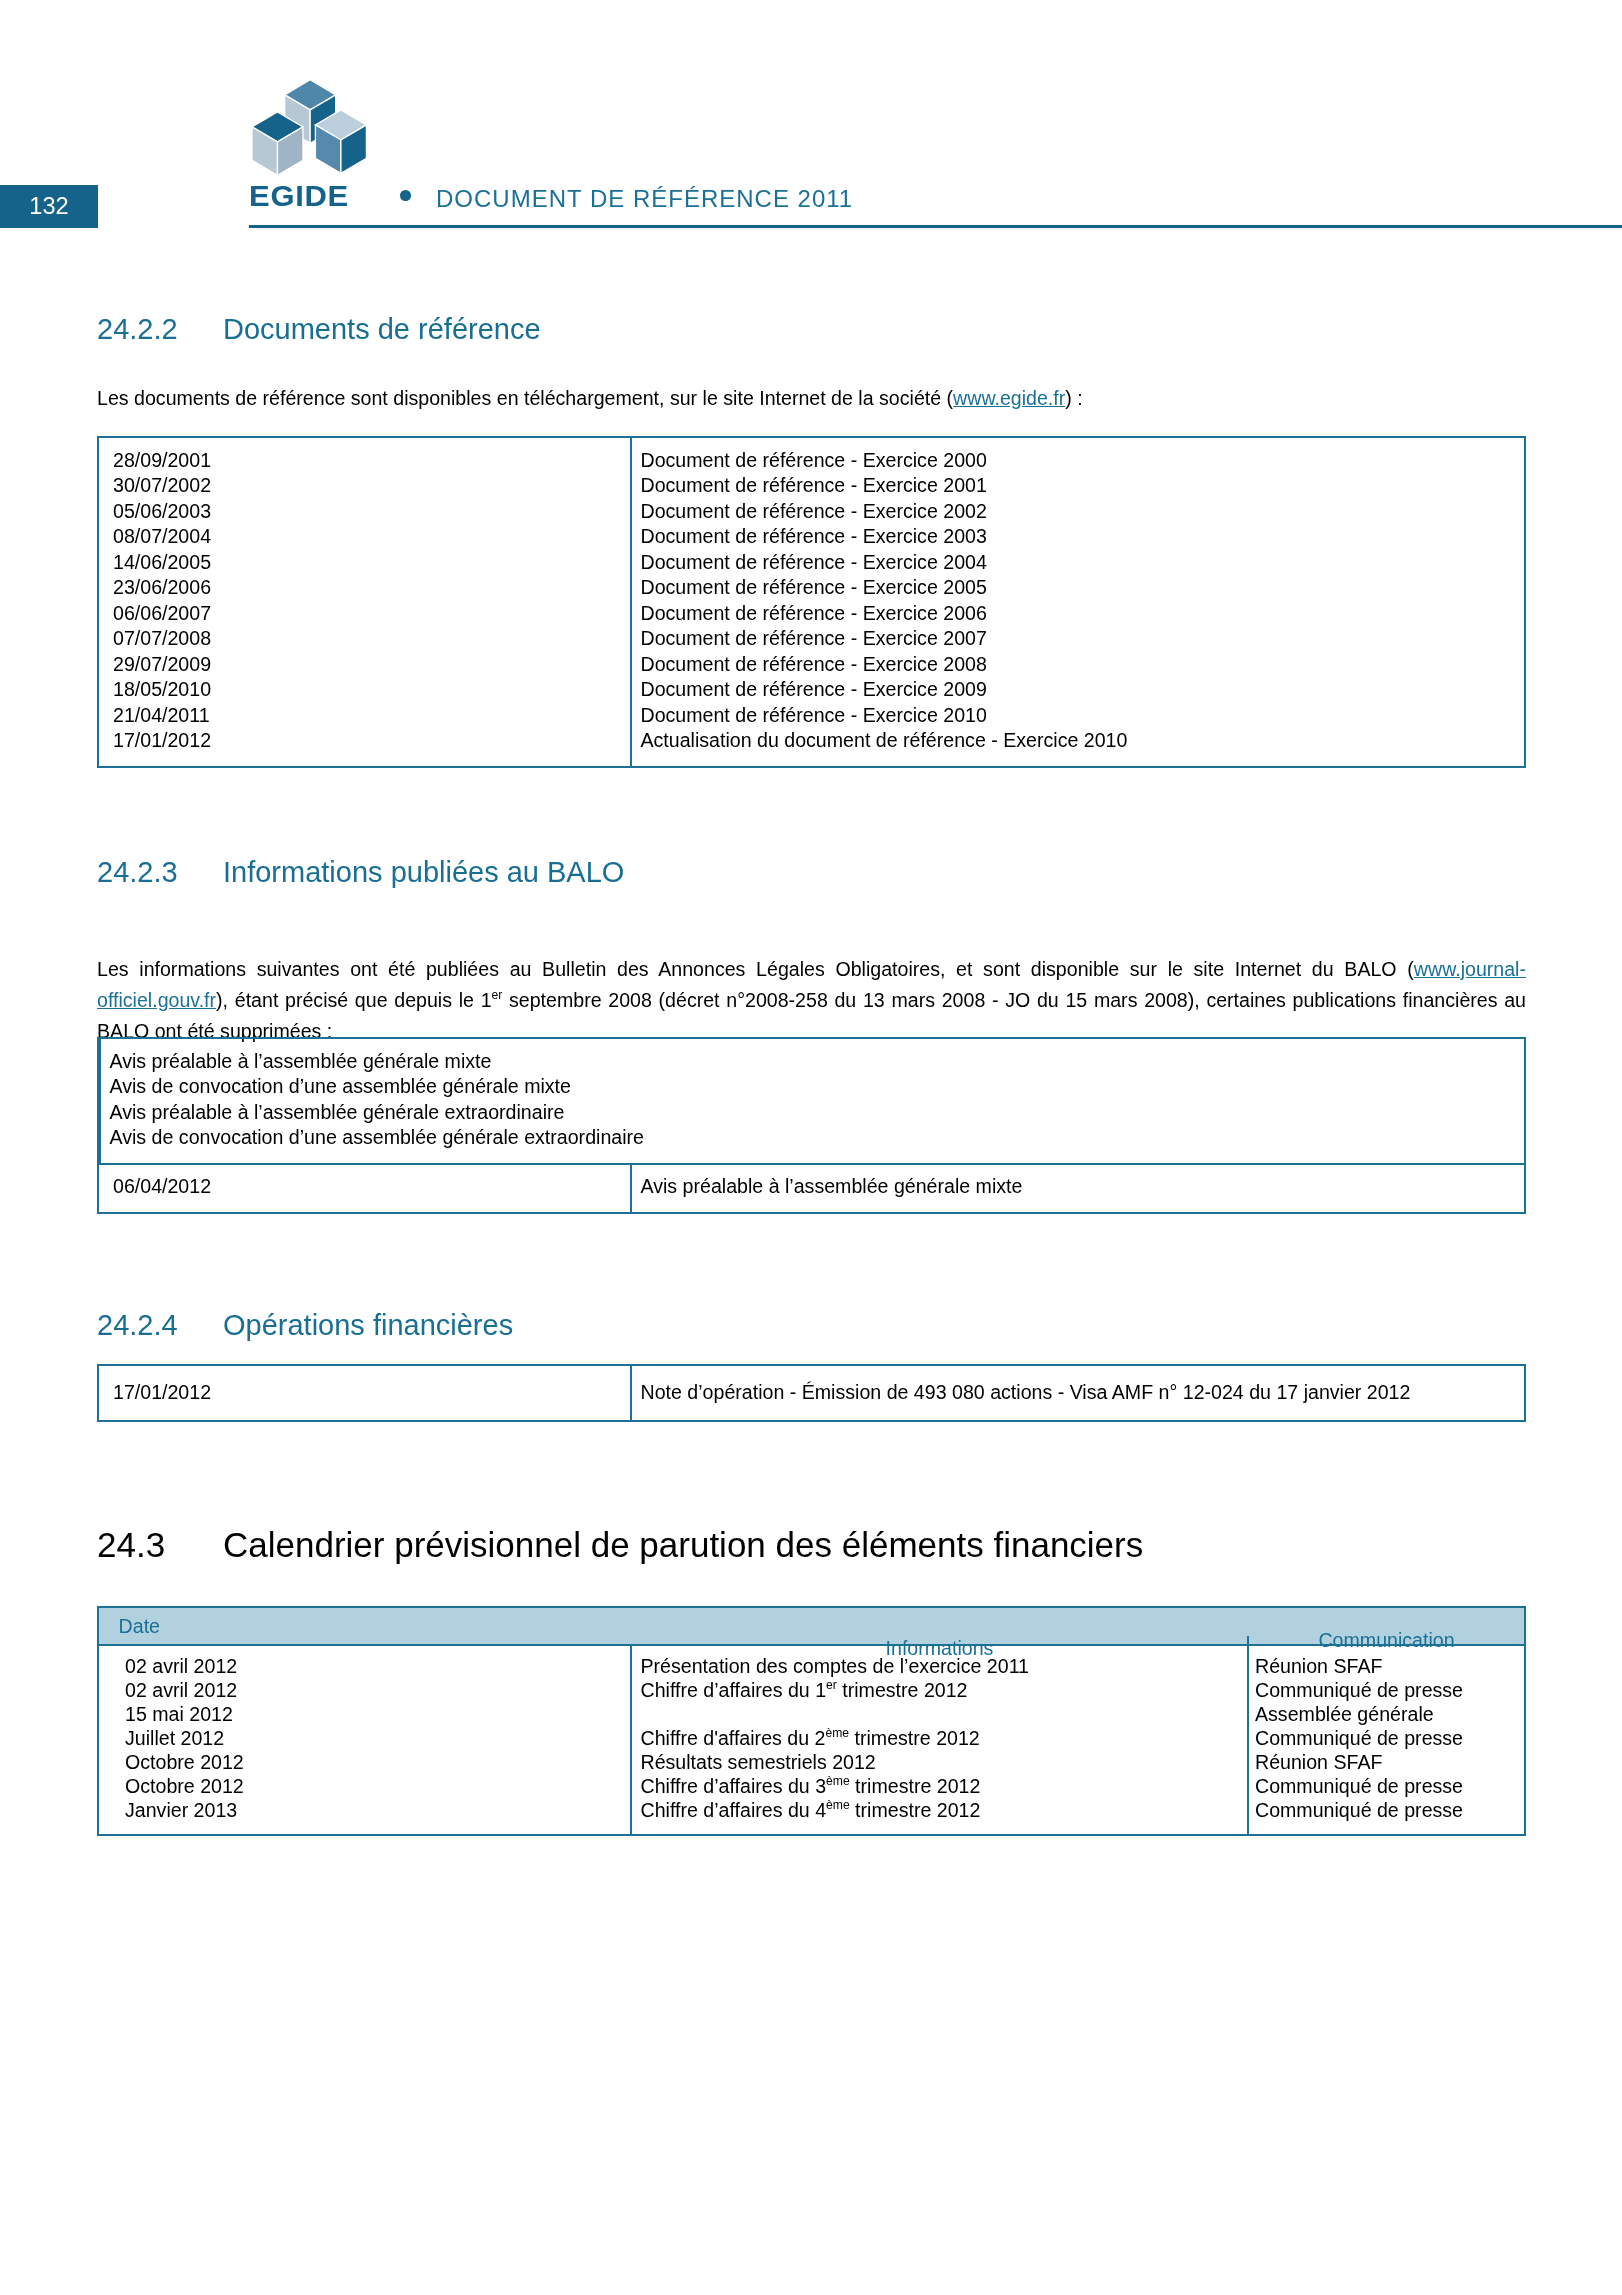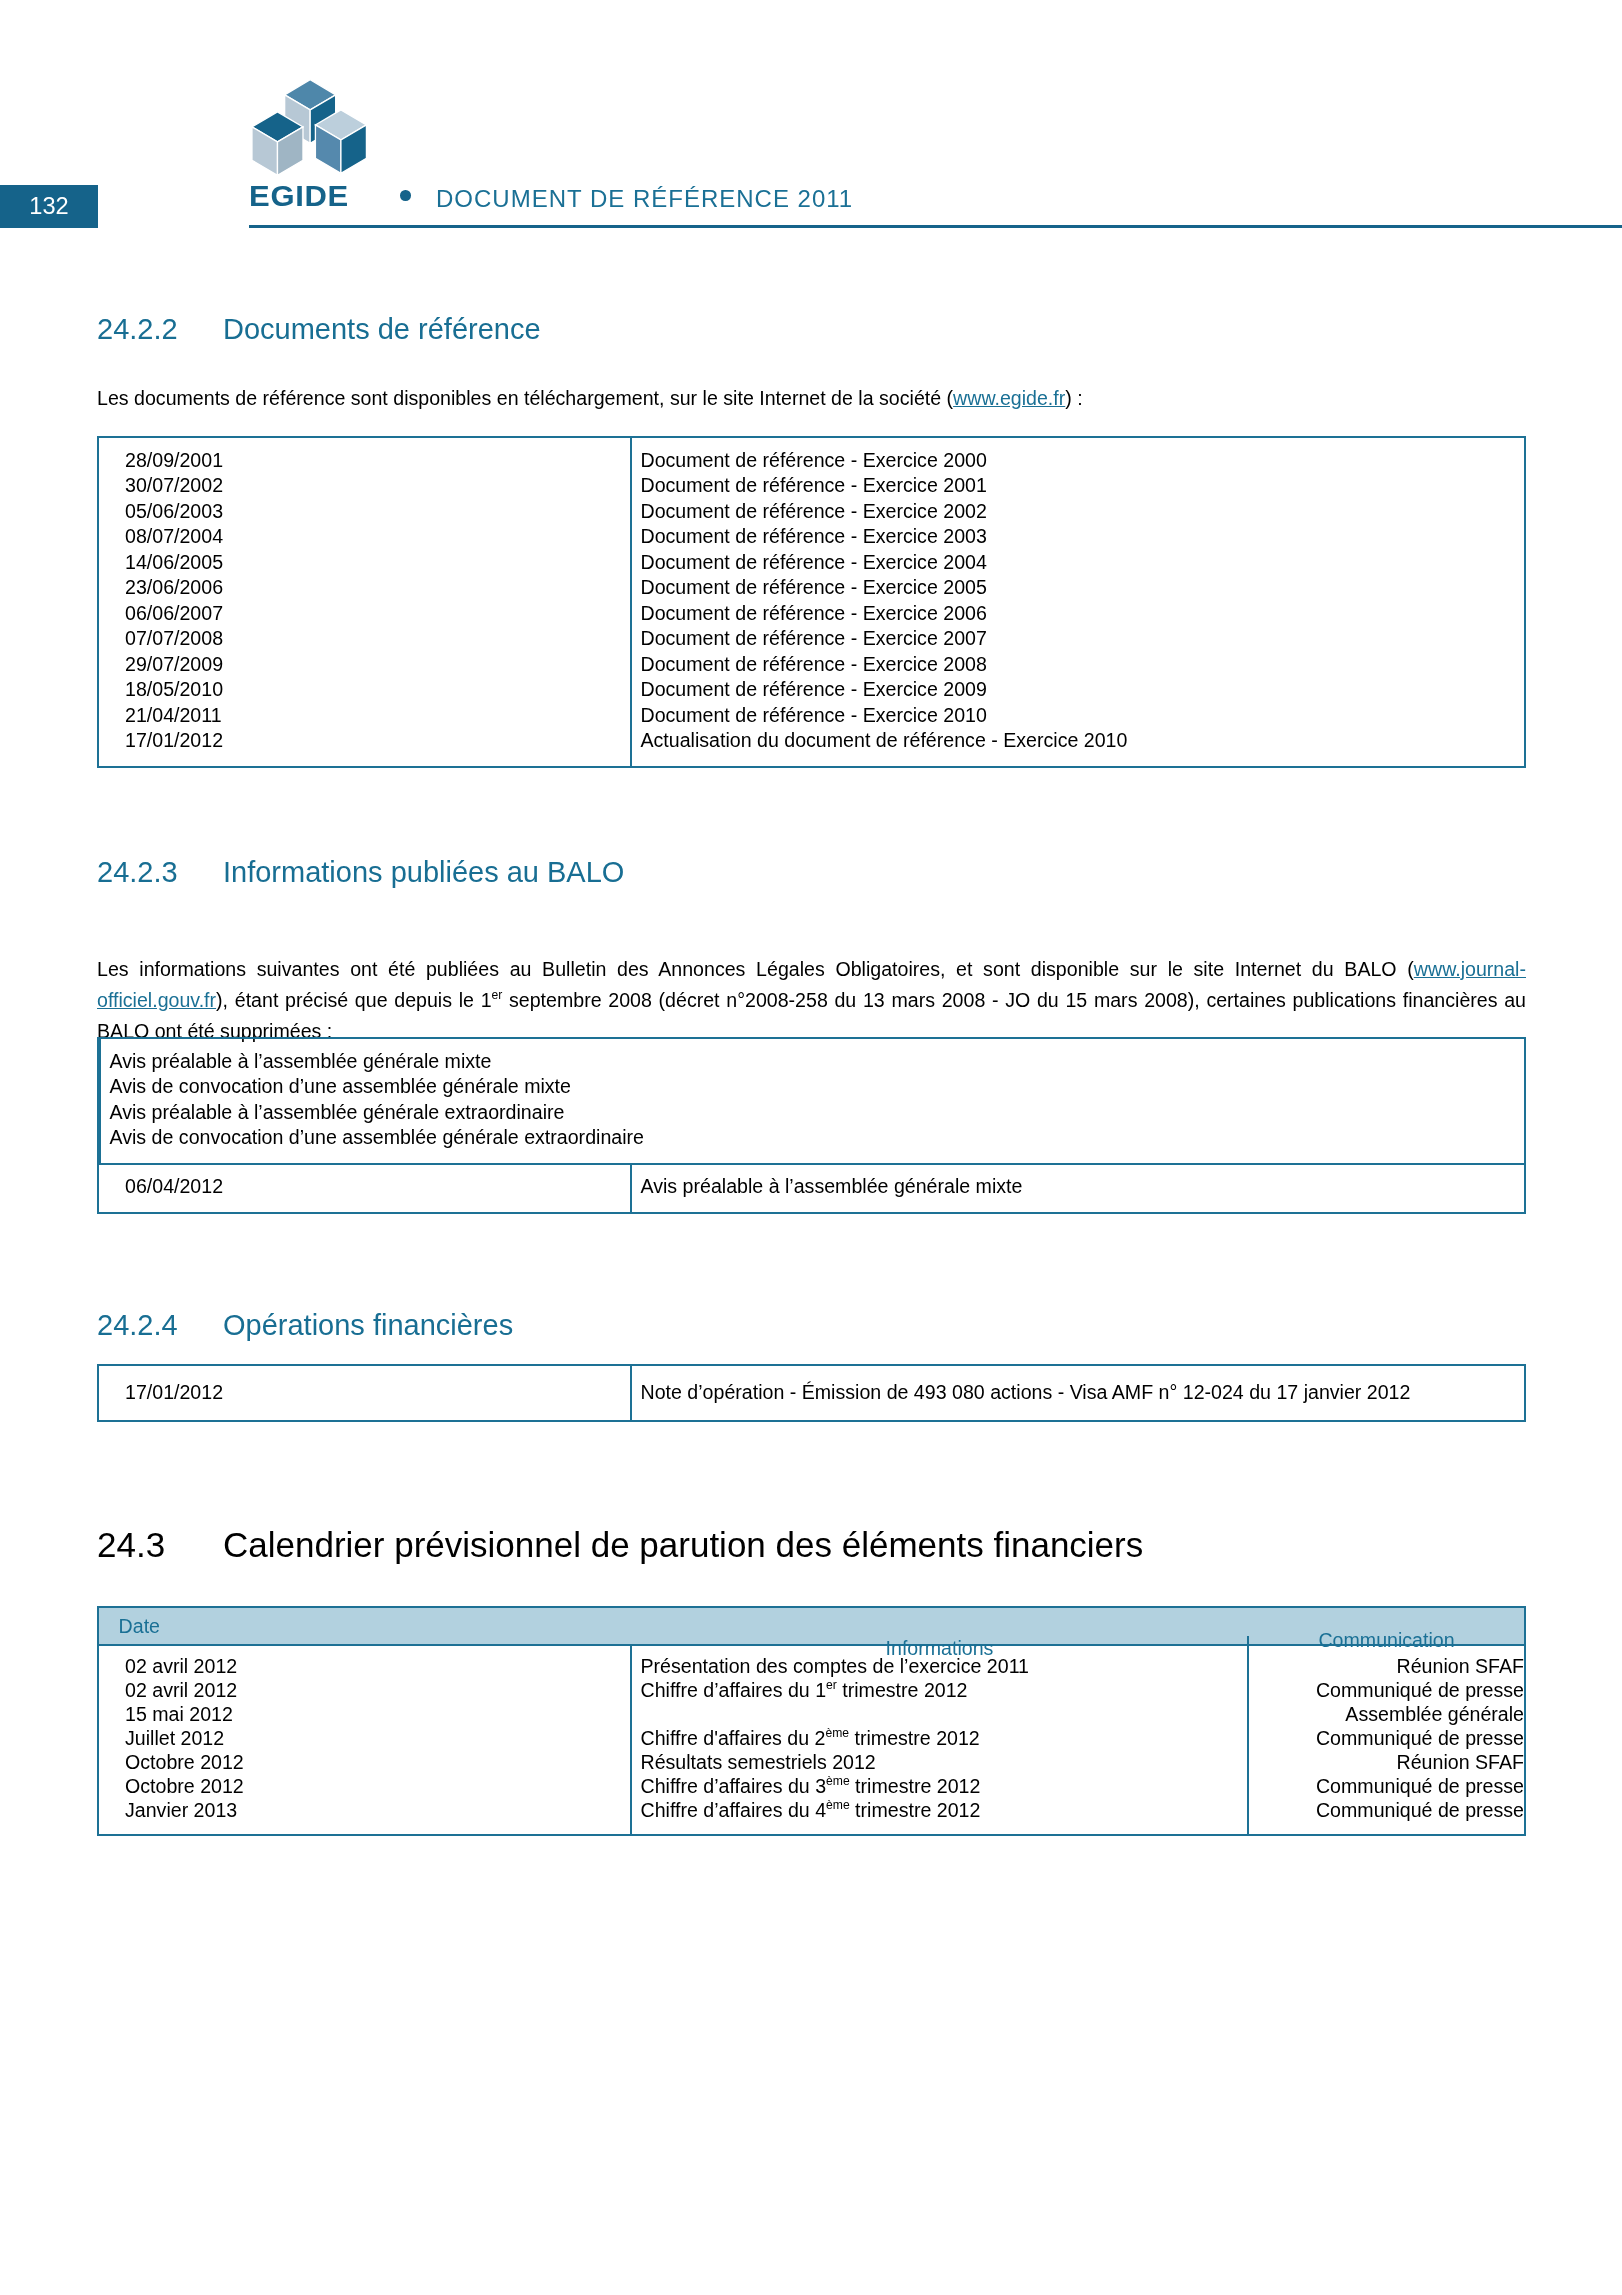"28/09/2001" .col-date .line { padding-left: 26px -> 14px }
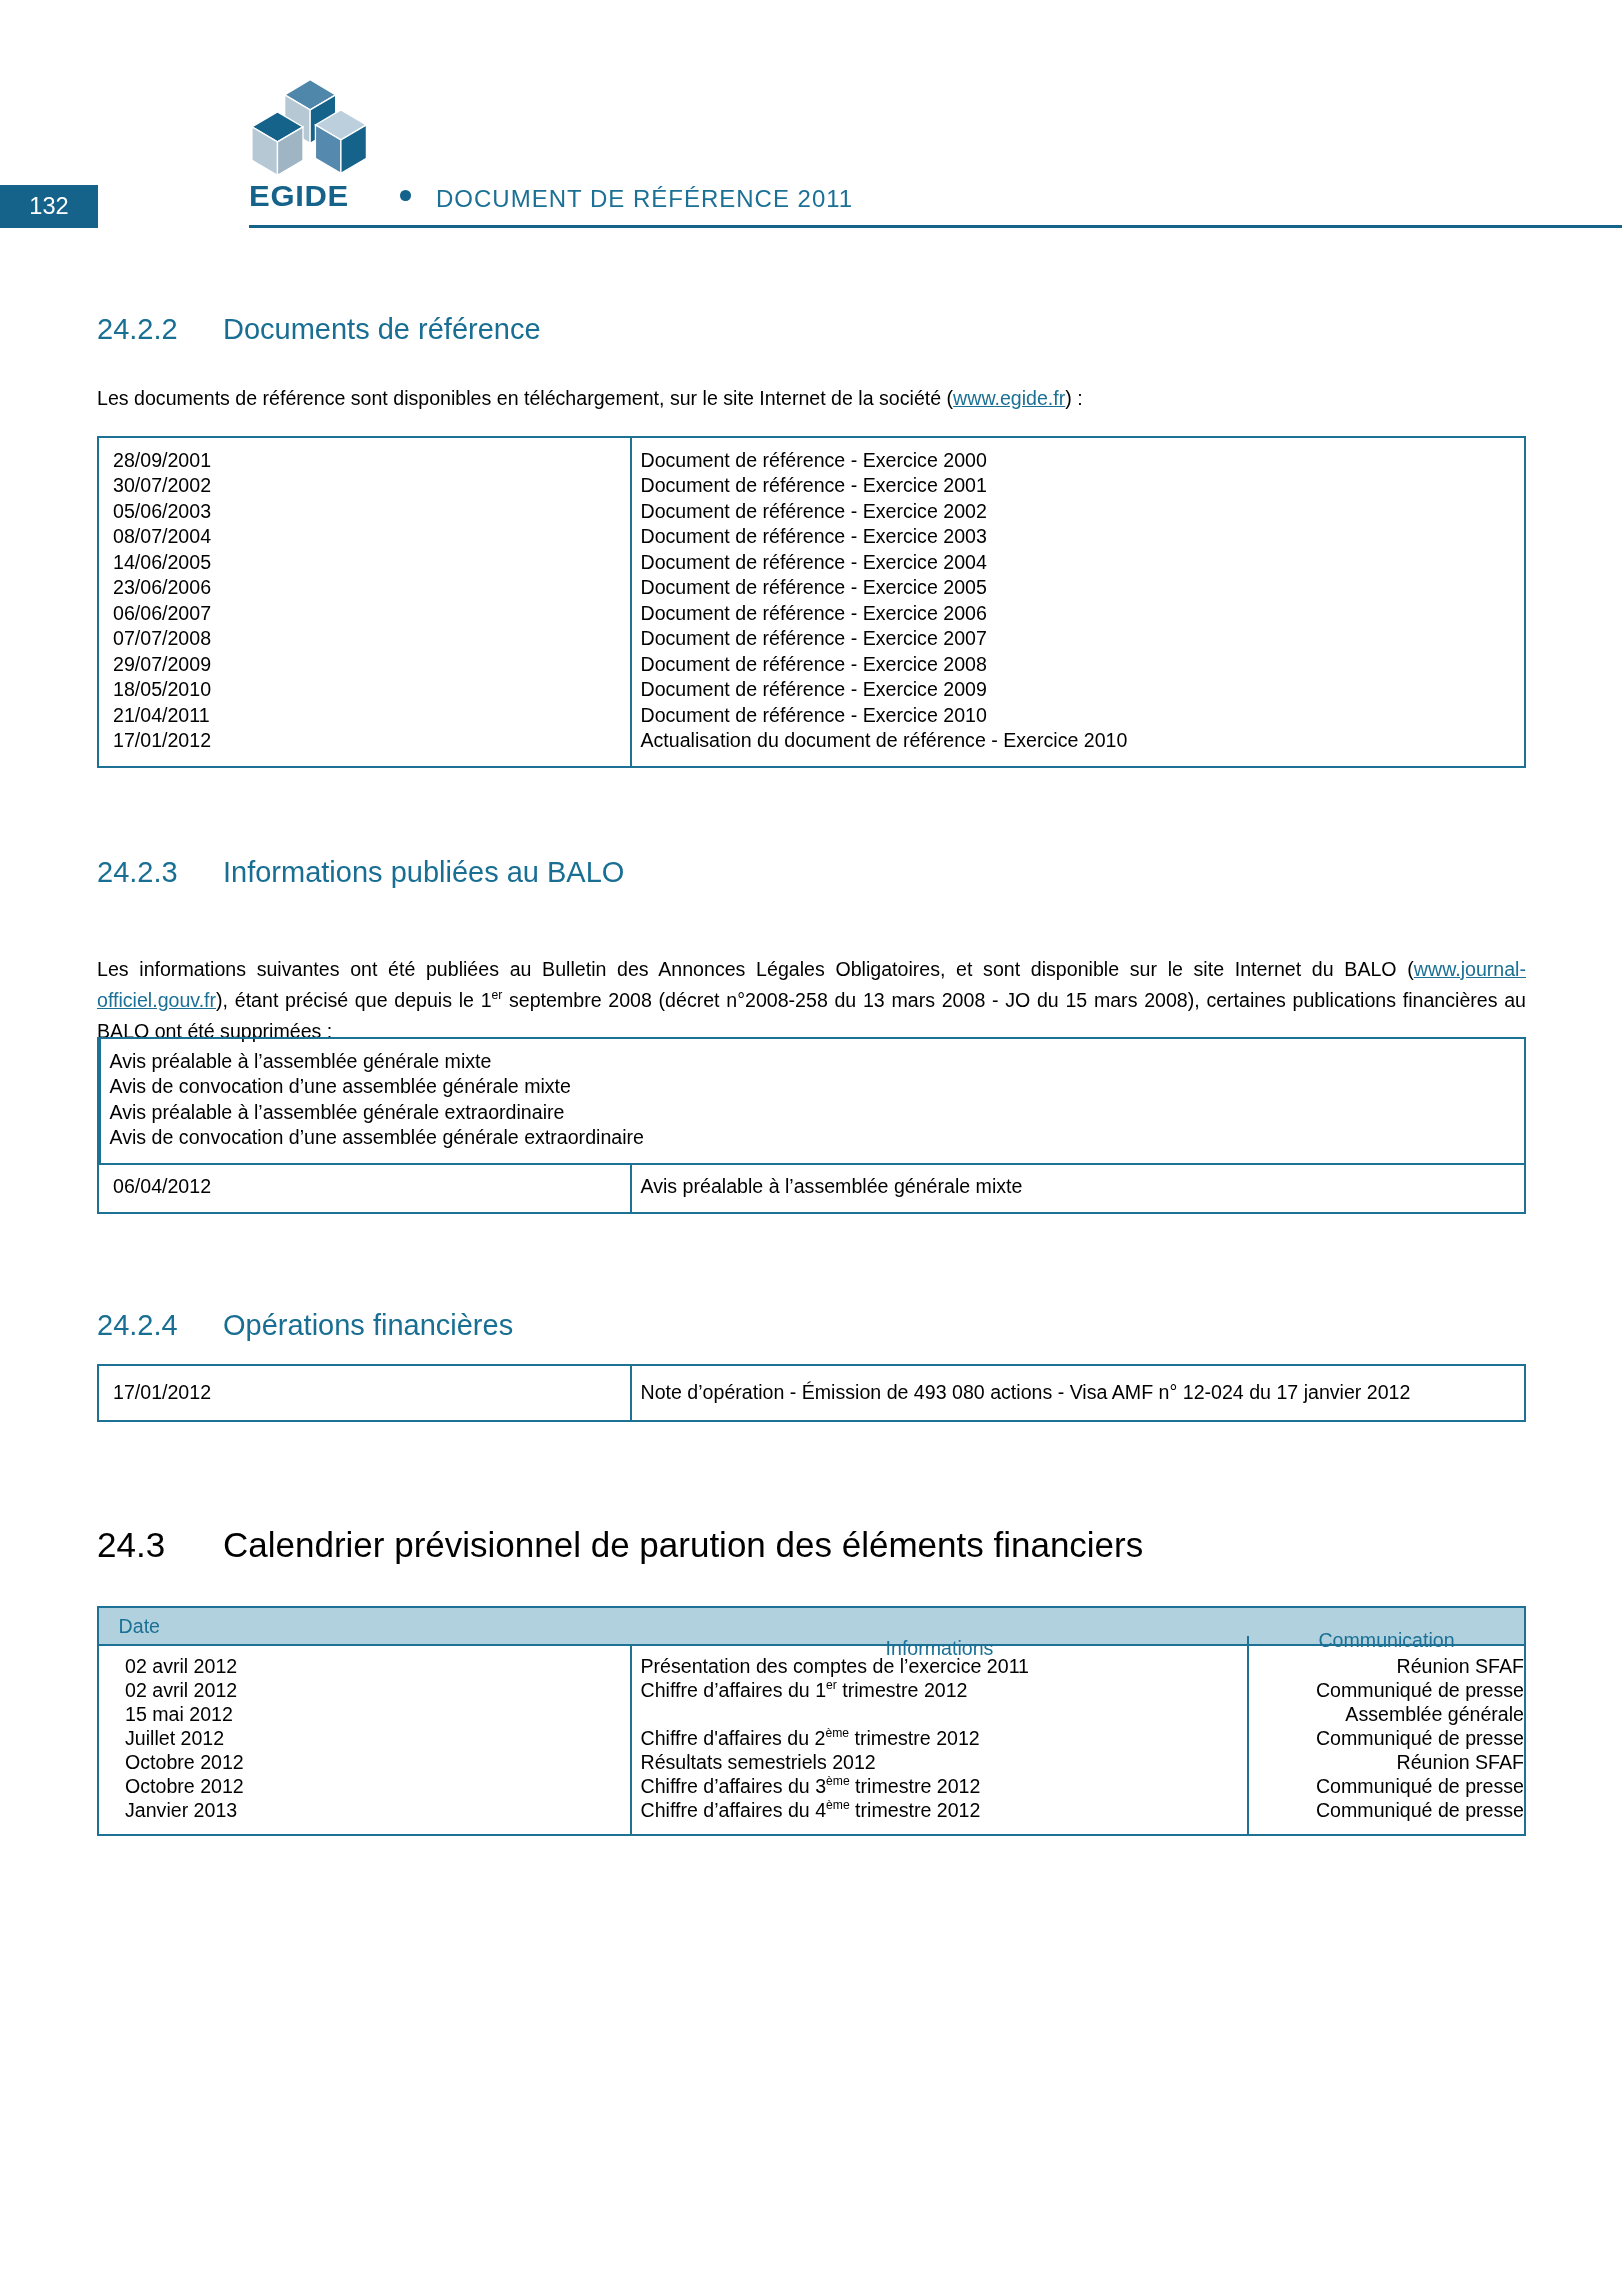"Réunion SFAF" .c3 .line { padding-left: 17px -> 6px; text-align: right -> none }
